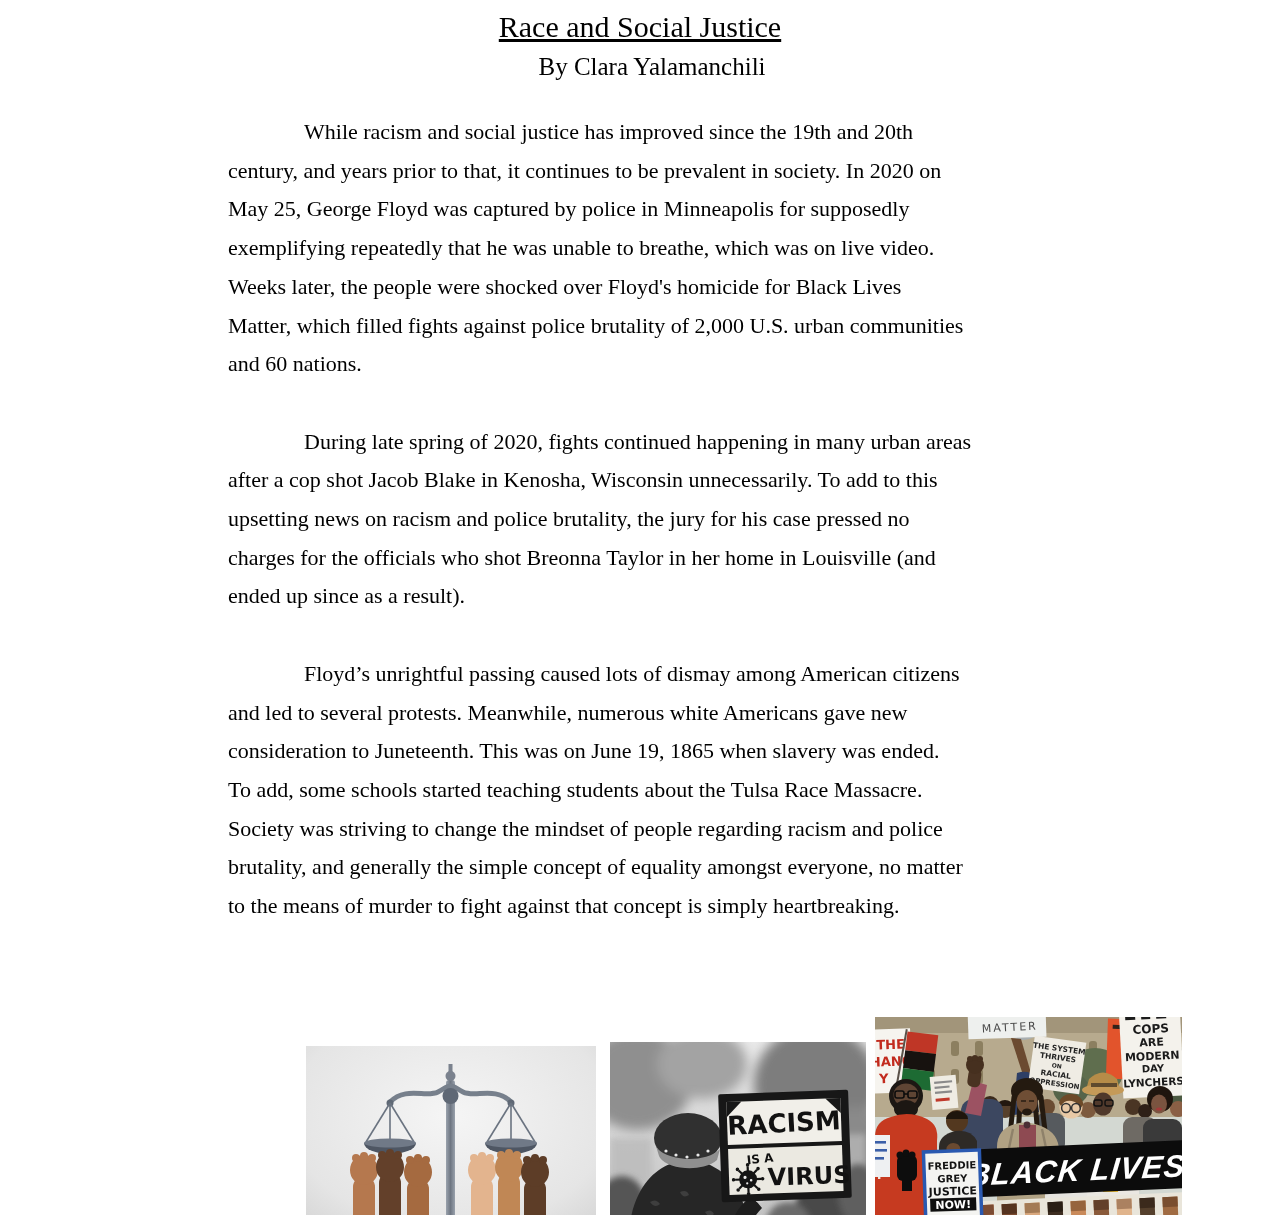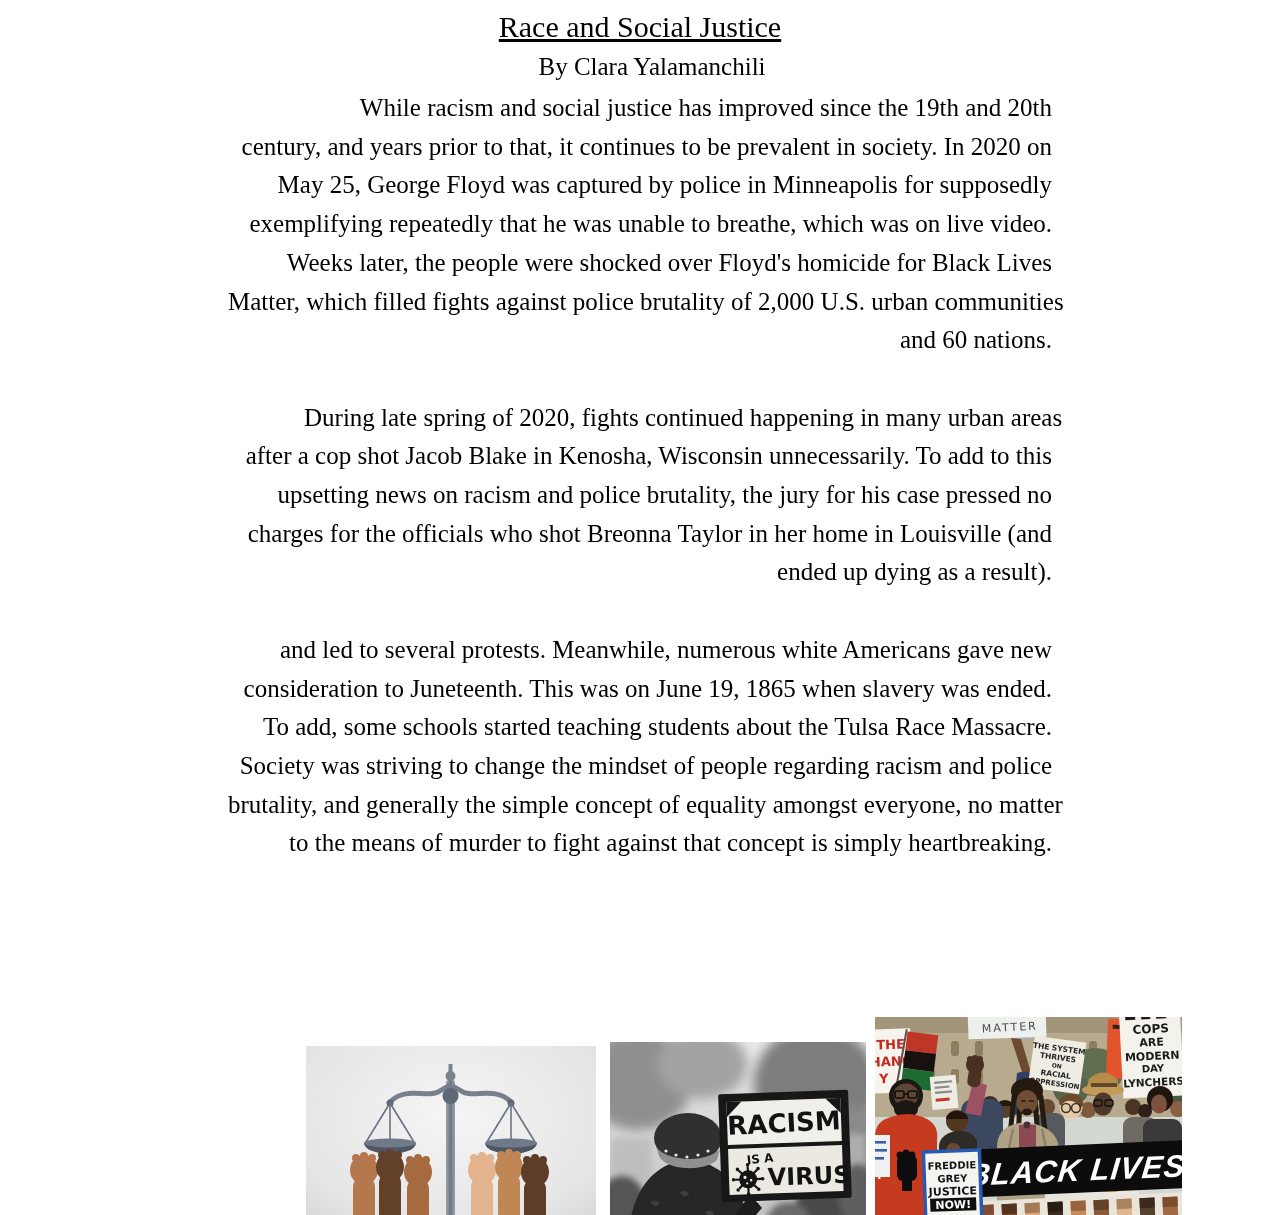"While racism and social justice" .body-text { font-size: 25px -> 22px; margin-top: 4px -> 28px; text-align: right -> none }
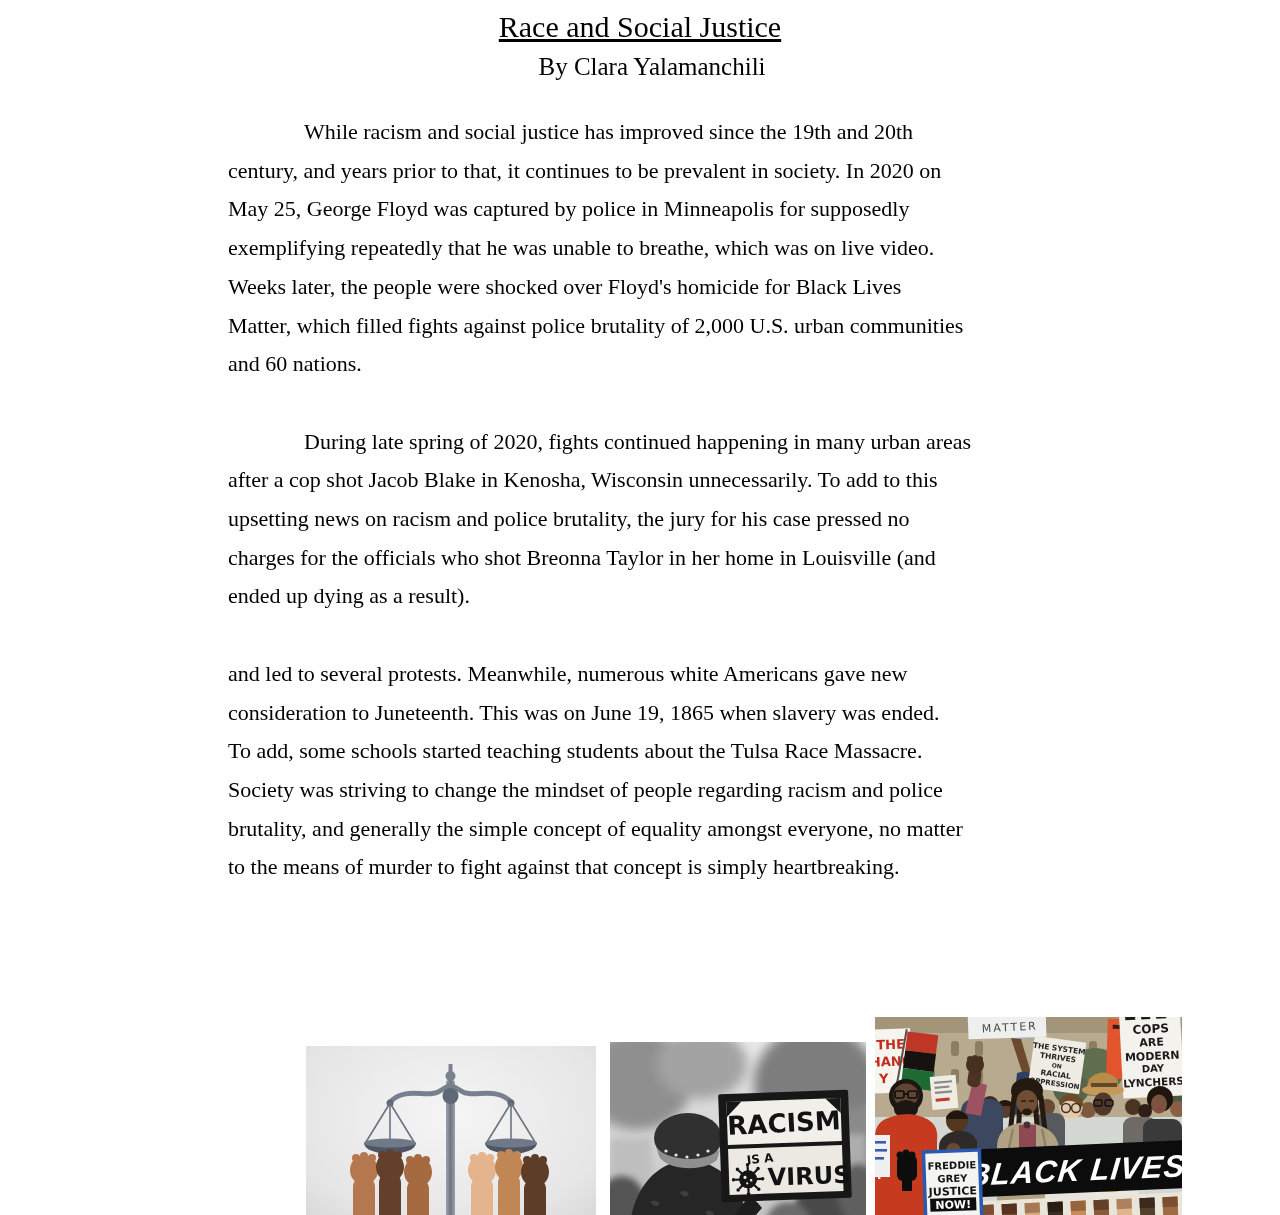"ended up dying as a" div.line { text: dying -> since }
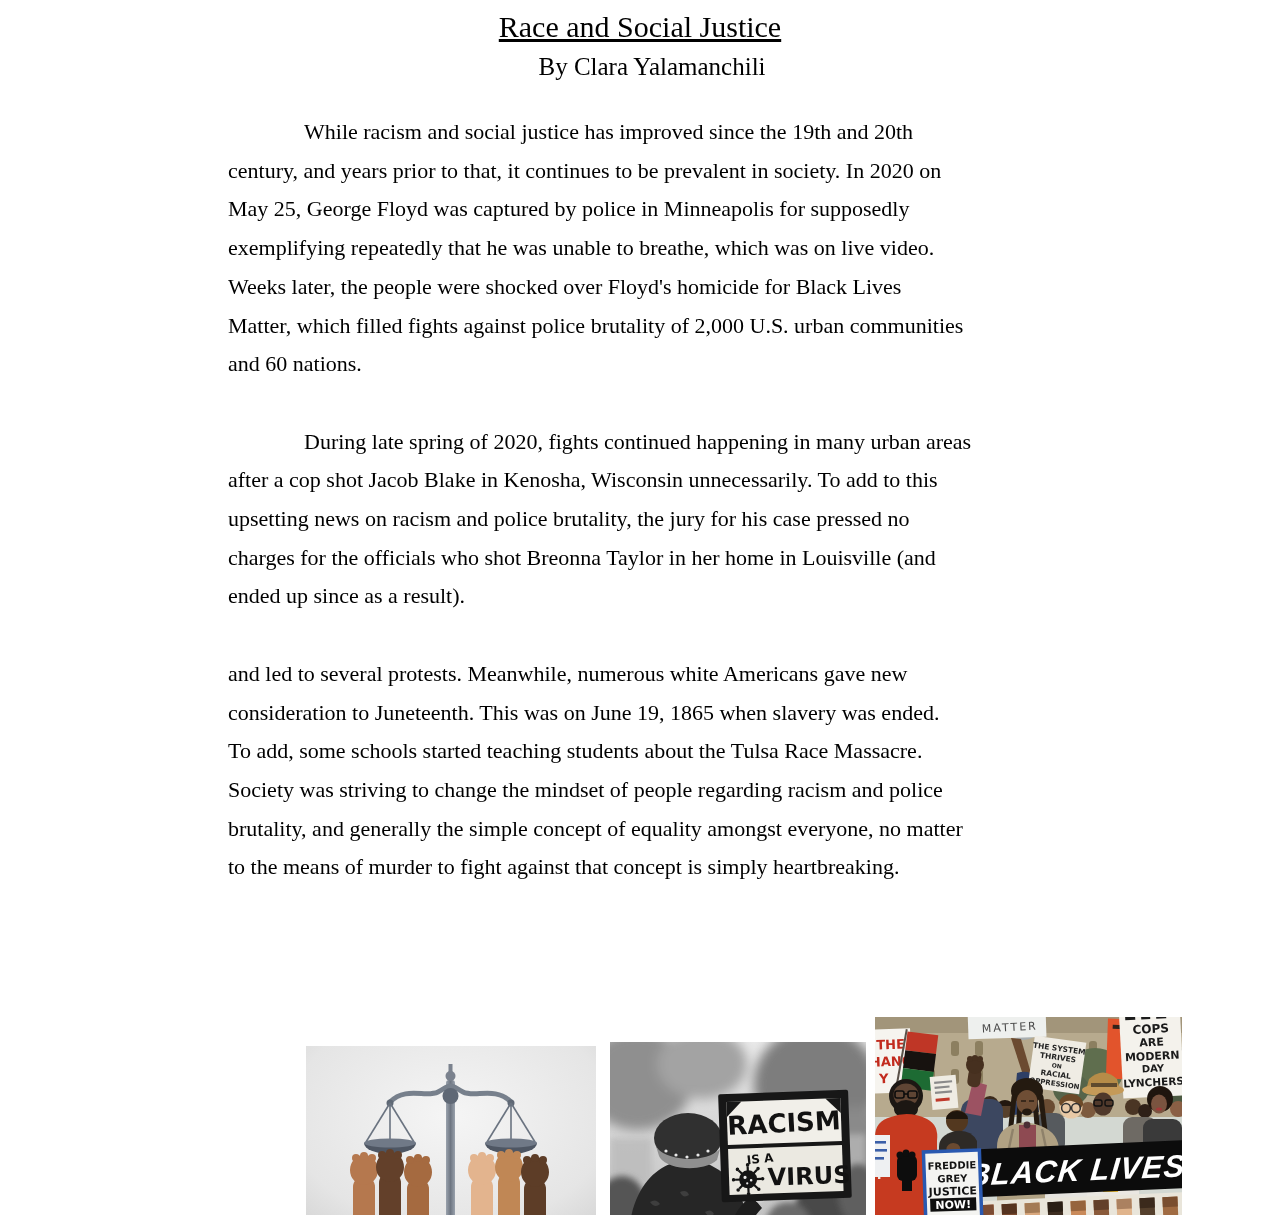"Floyd’s unrightful passing caused lots" div.line { html: none -> <div>Floyd’s unrightful passing caused lots of dismay among American citizens</div> }
